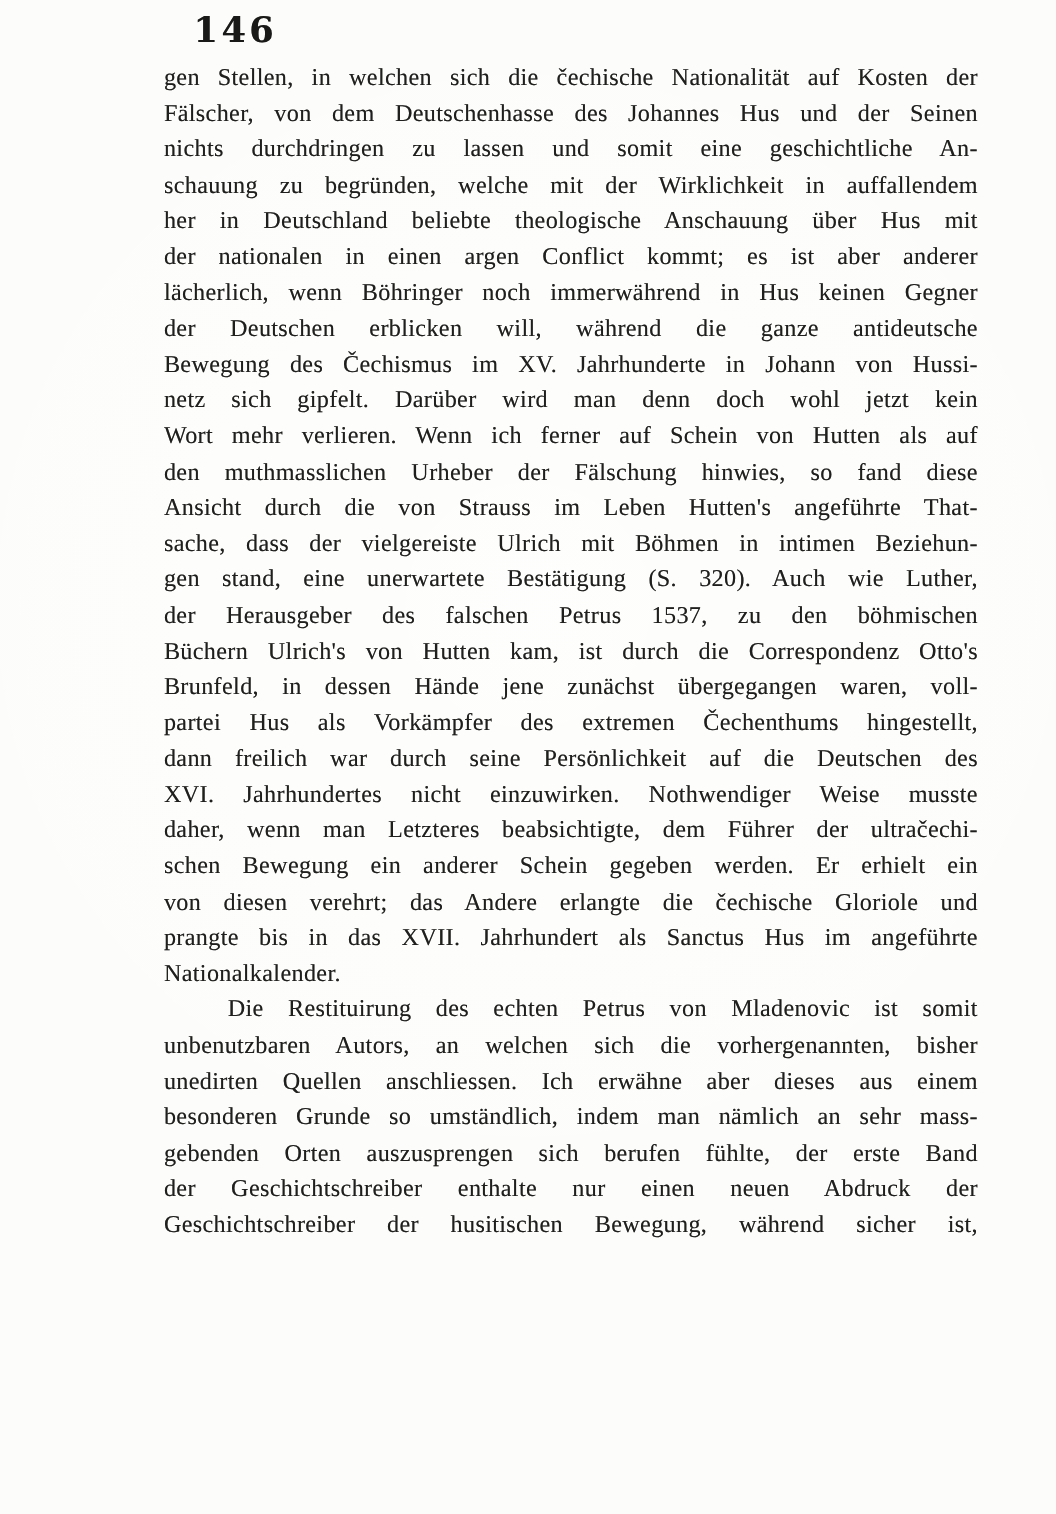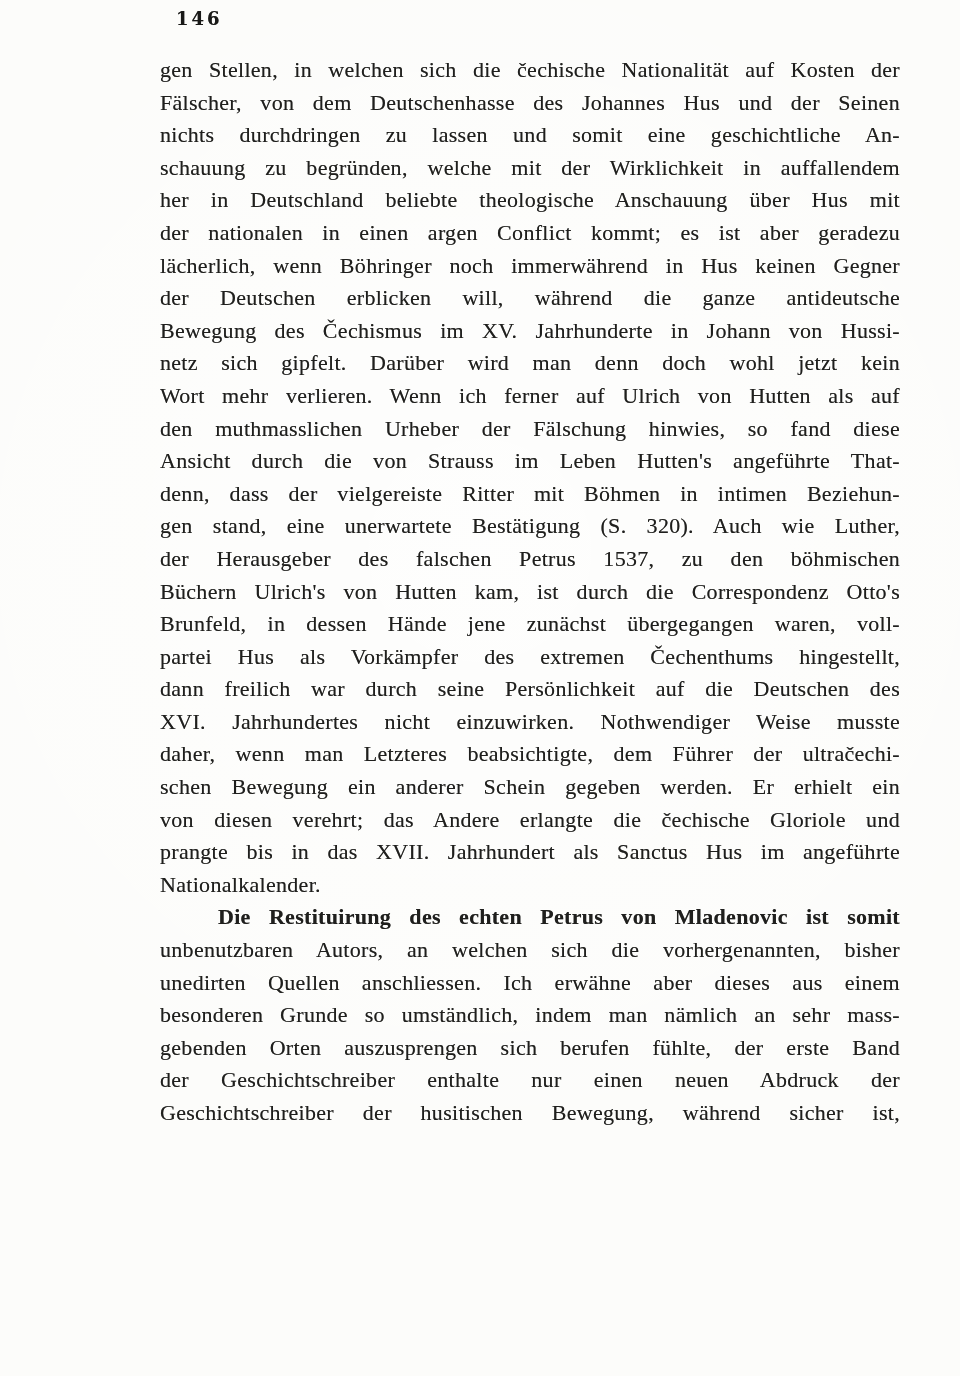"146" .page-number { font-size: 18px -> 32px }
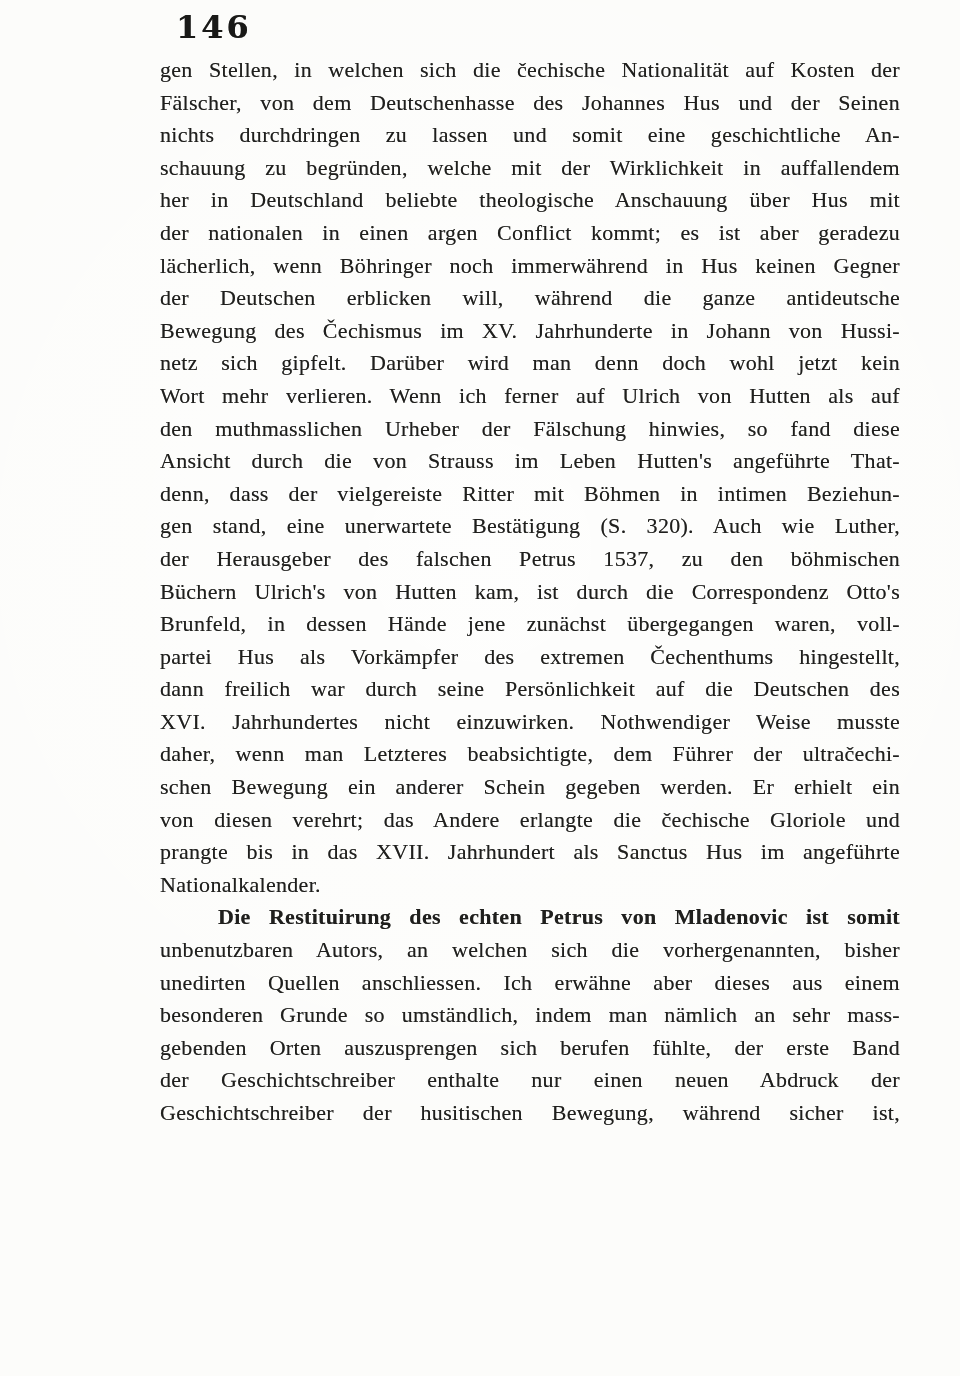"gen Stellen, in welchen sich" .text-block { left: 160px -> 149px }
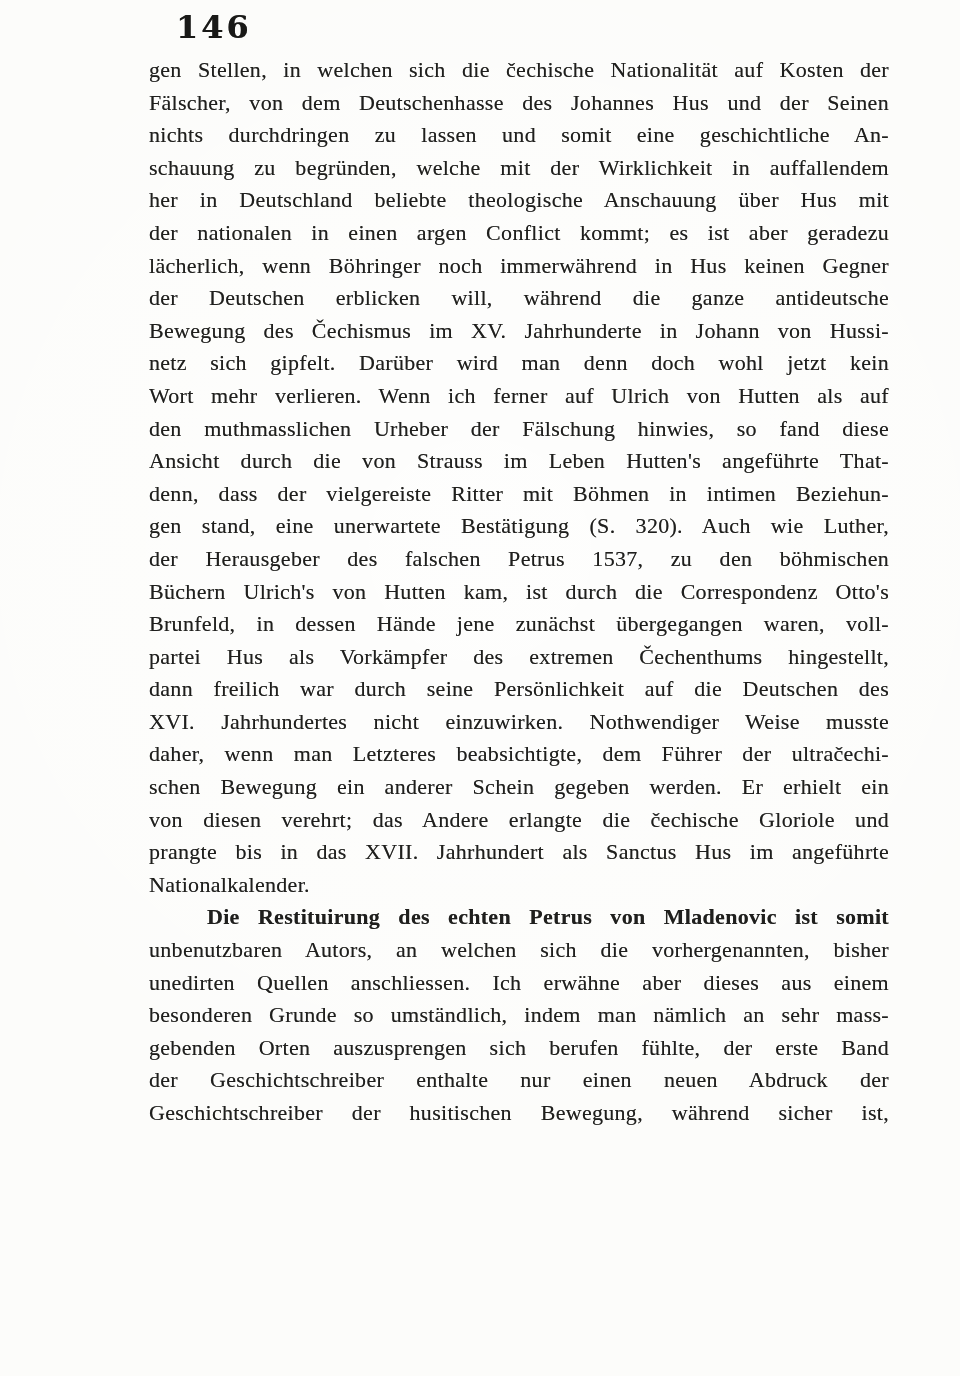"der nationalen in einen argen" div.line { text: geradezu -> anderer }
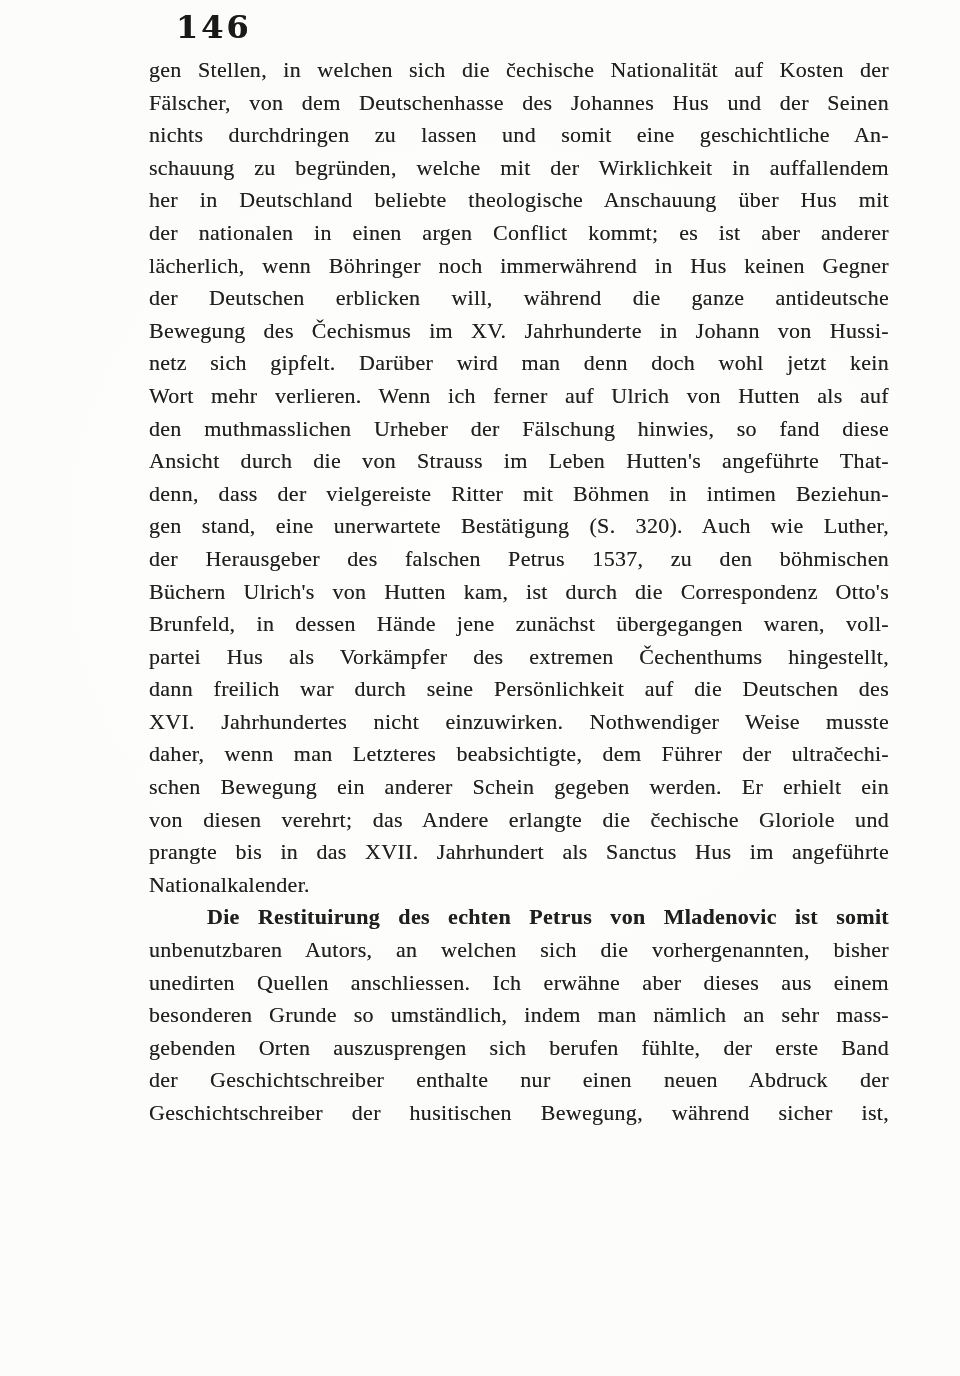"Wort mehr verlieren. Wenn ich" div.line { text: Ulrich -> Schein }
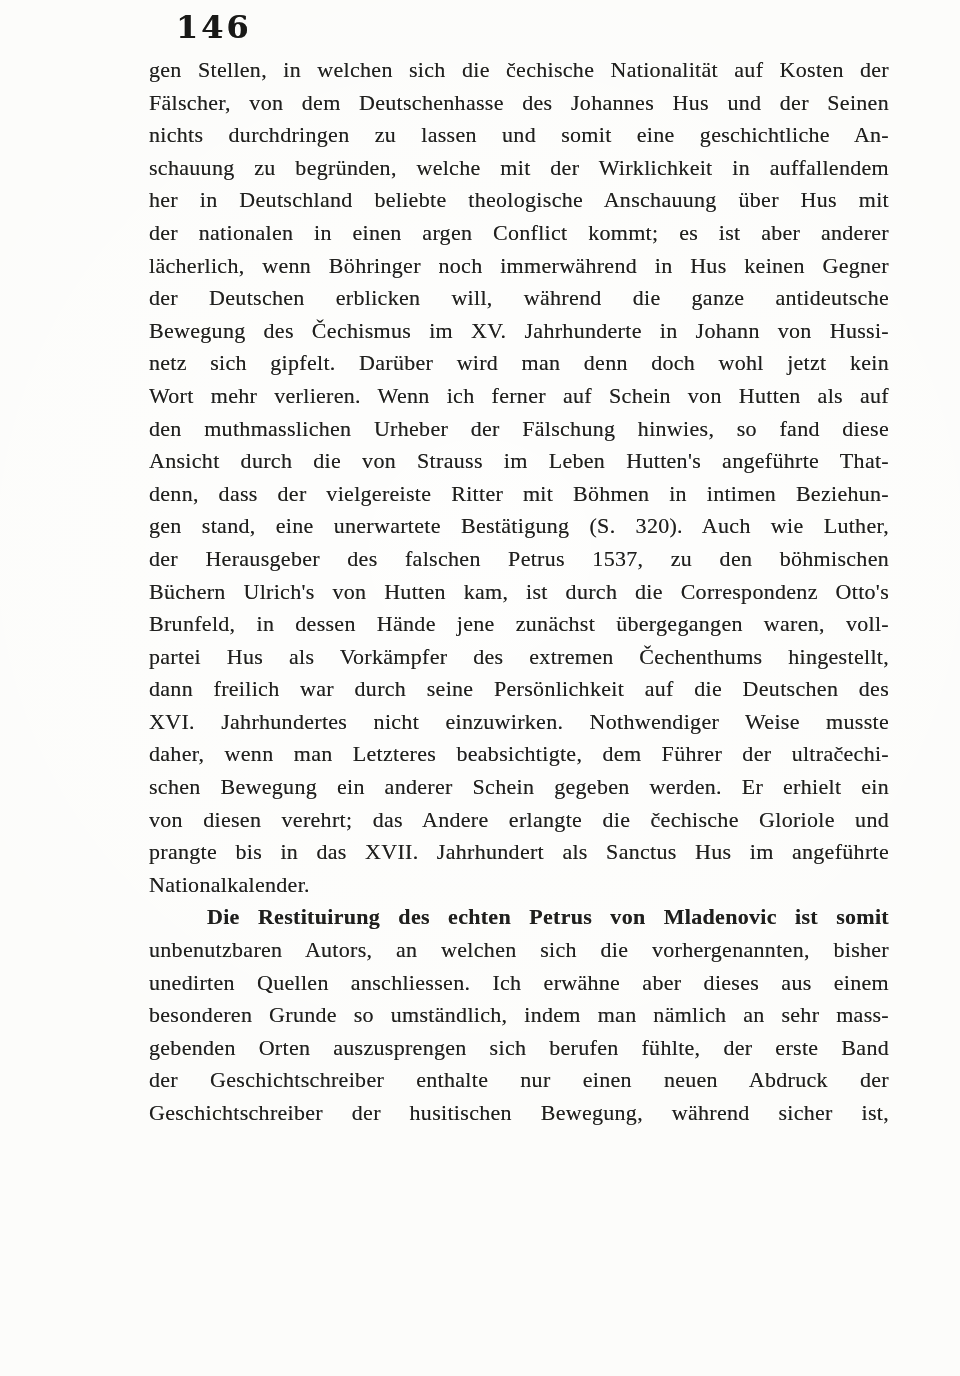"denn, dass der vielgereiste Ritter" div.line { text: denn, dass der vielgereiste Ritter -> sache, dass der vielgereiste Ulrich }
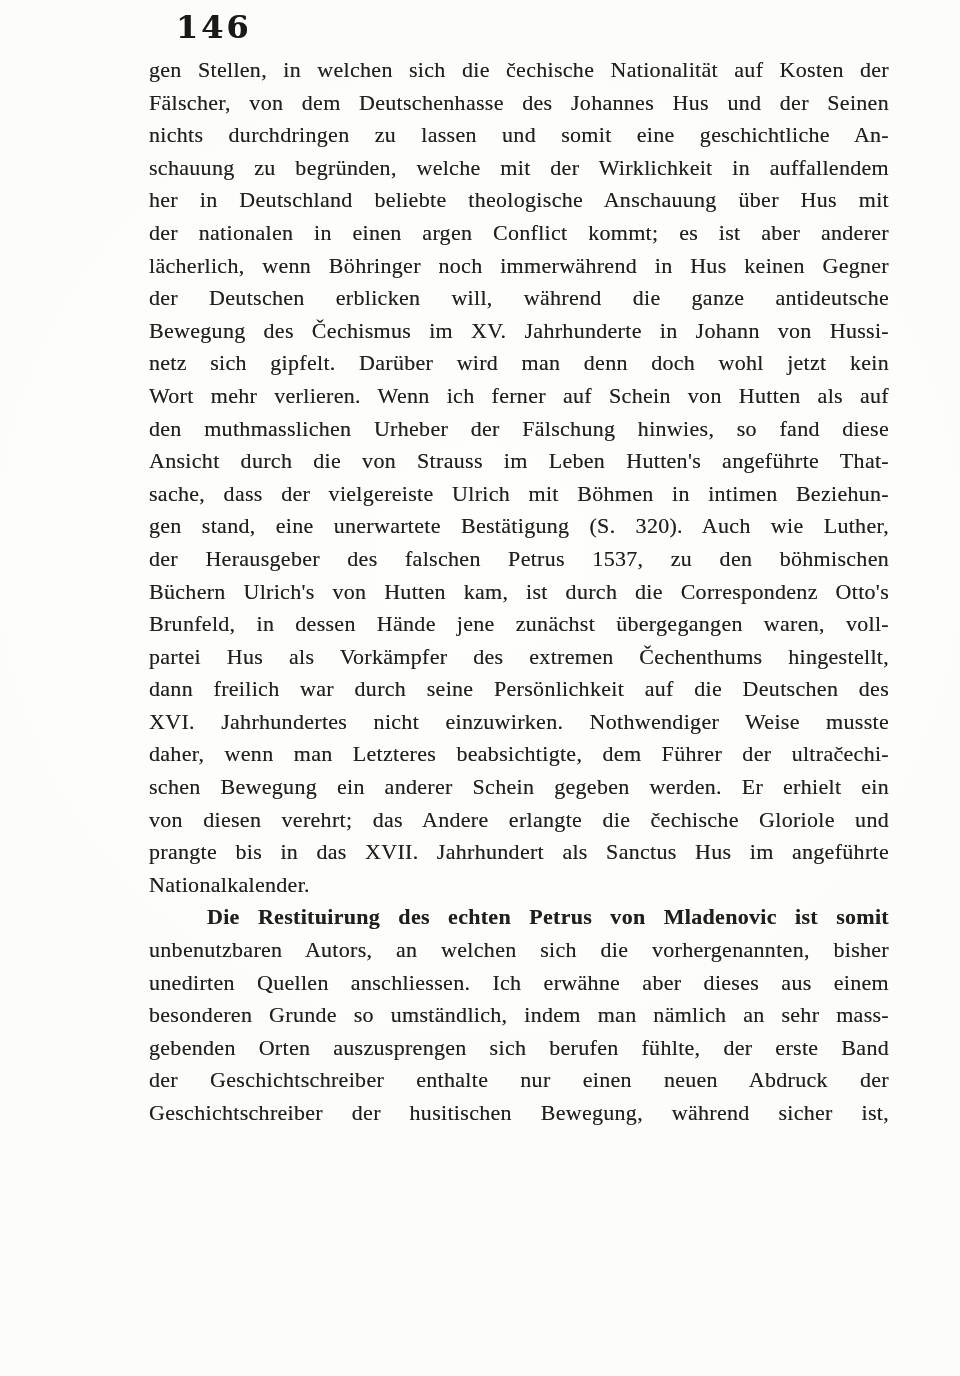"Die Restituirung des echten Petrus" .line.indent { font-weight: bold -> none }
